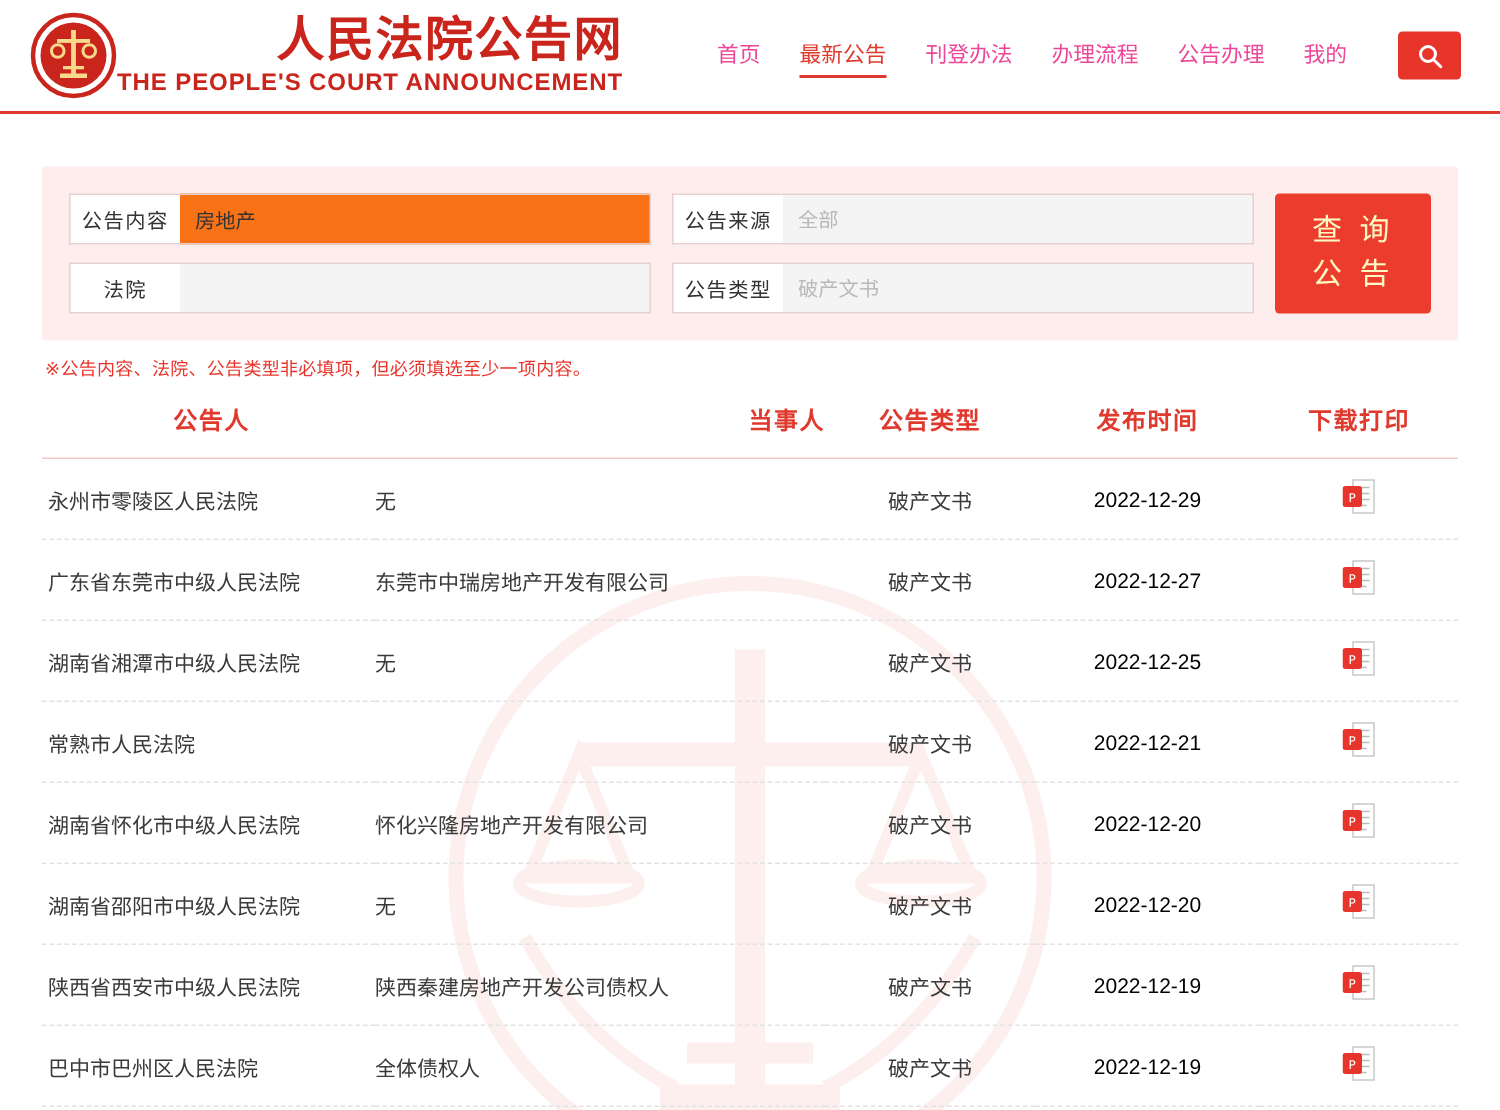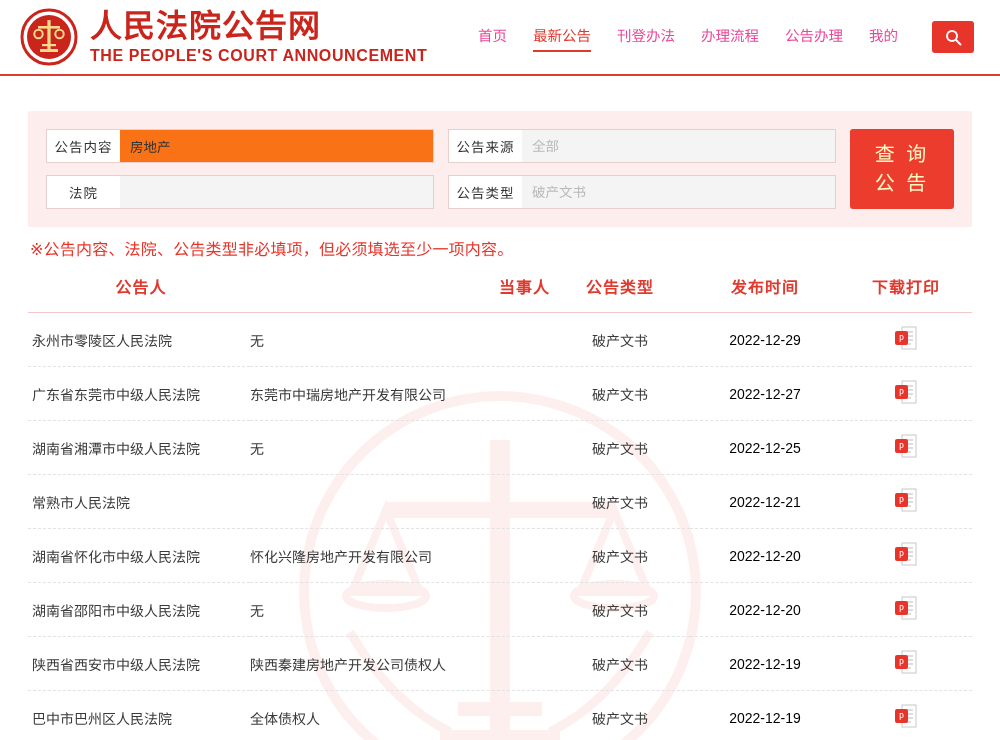"人民法院公告网" .brand { gap: 12px -> none; text-align: none -> right }
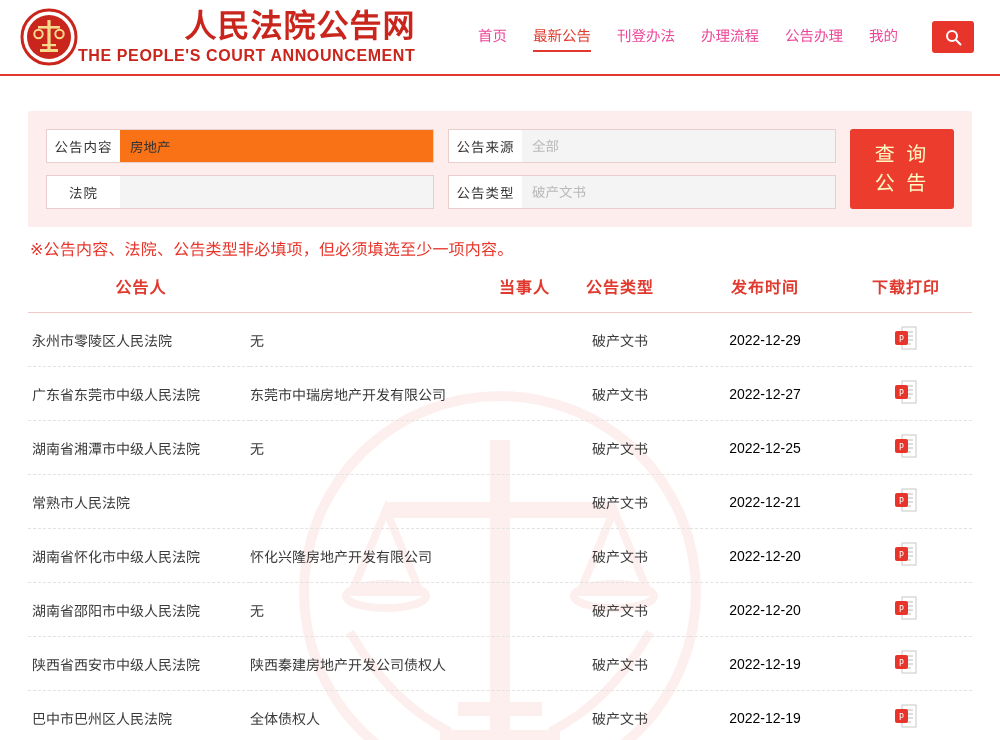"※公告内容、法院、公告类型非必填项，但必须填选至少一项内容。" .hint { font-size: 16px -> 12px }
